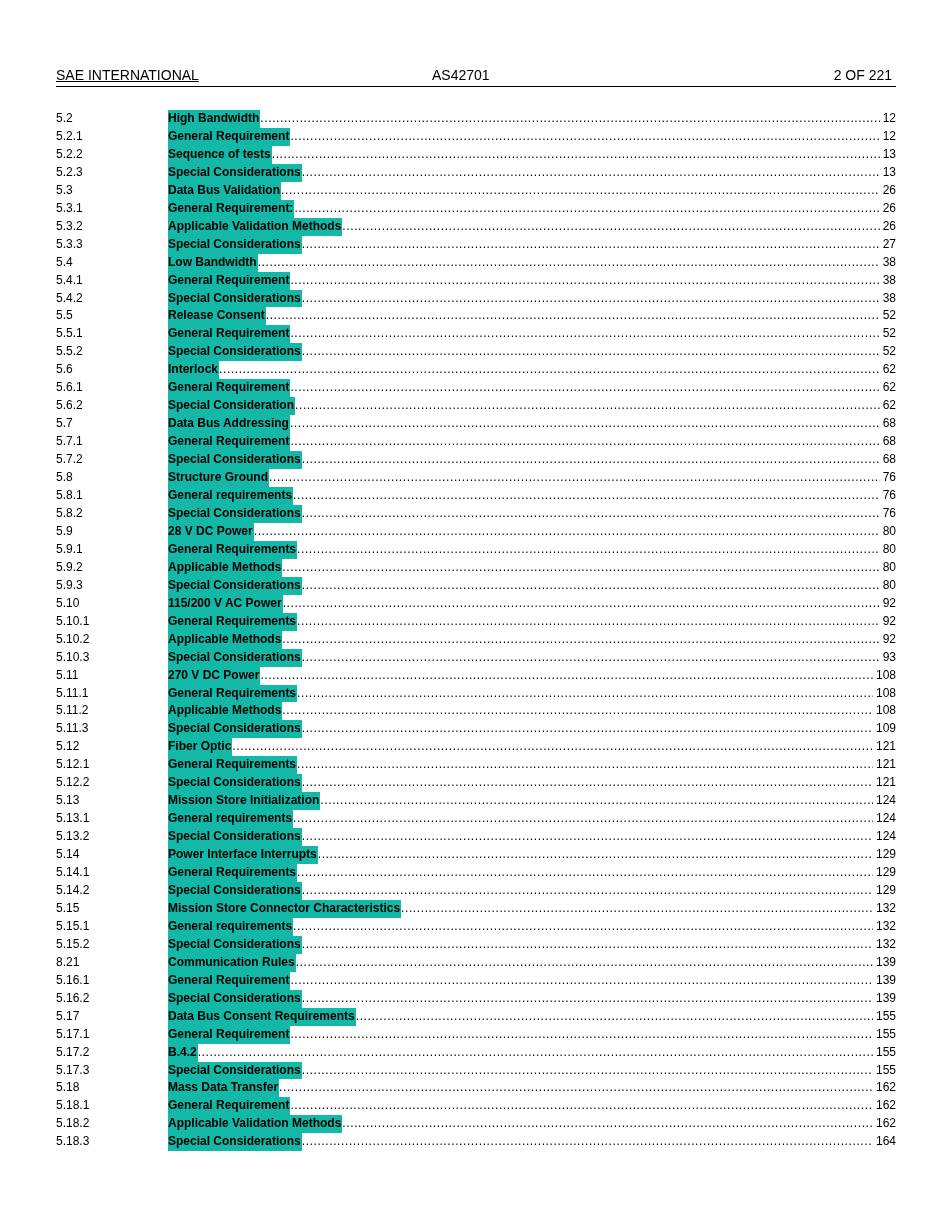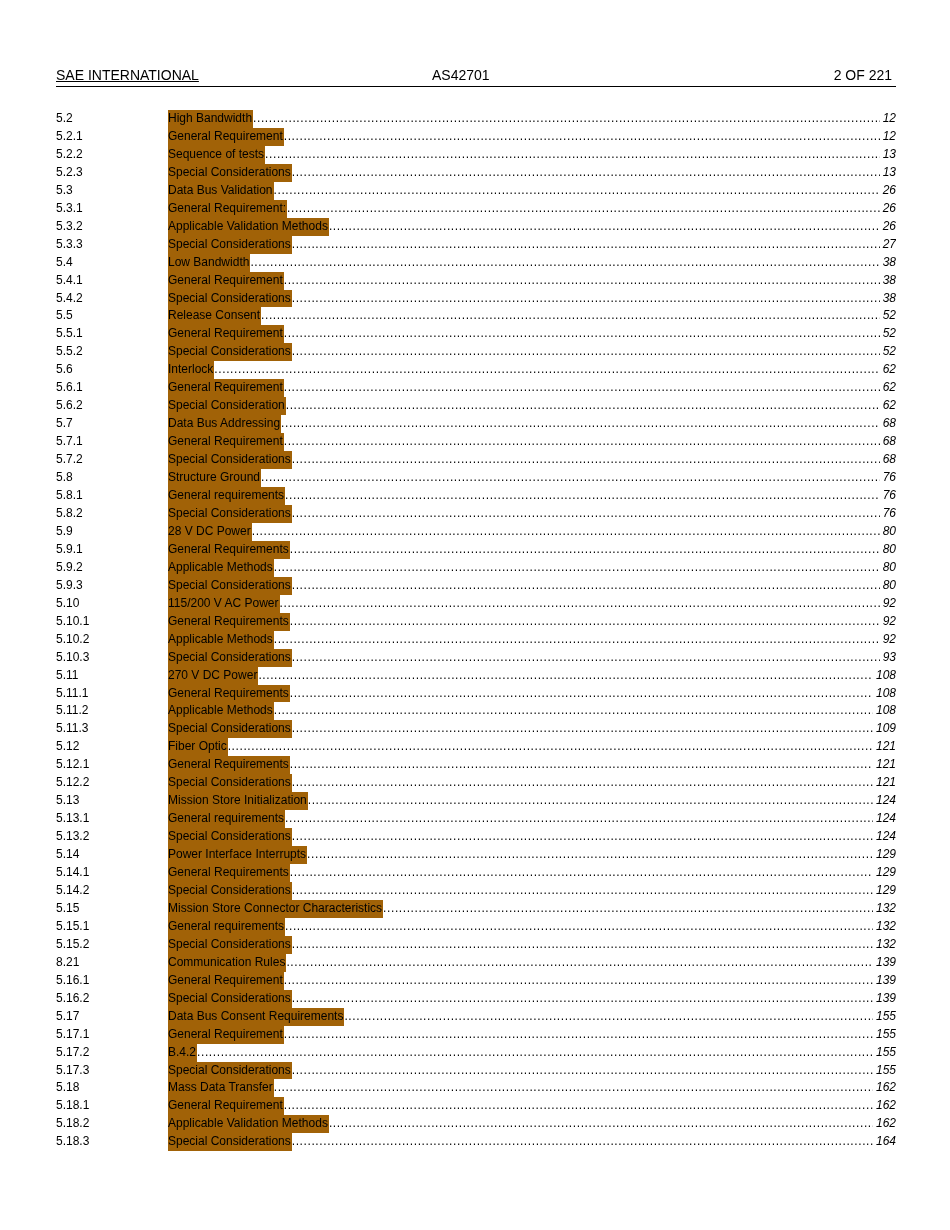"High Bandwidth" .title { background: #a16207 -> #14b8a6; font-weight: none -> bold }
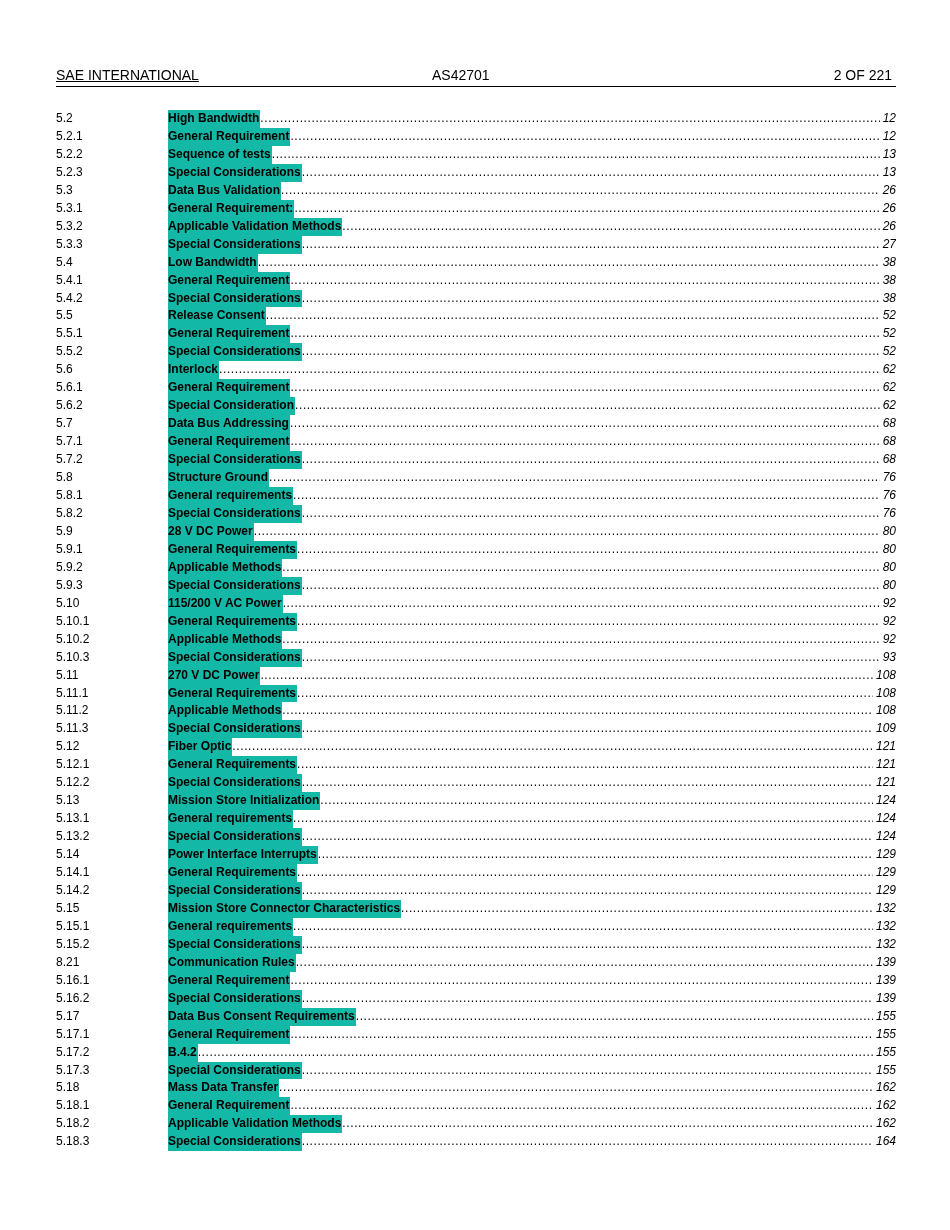"12" .page { font-style: italic -> none }
